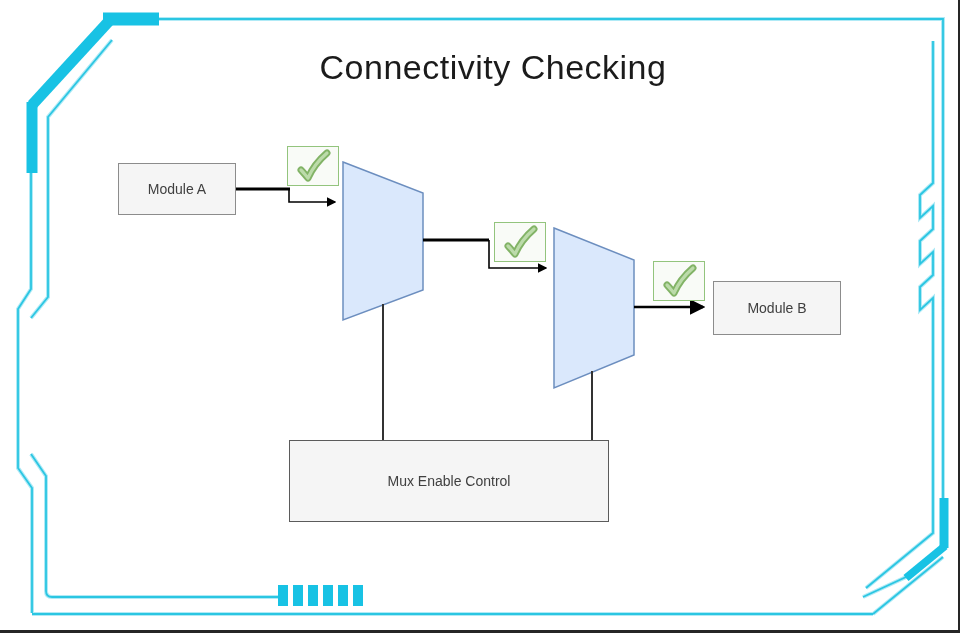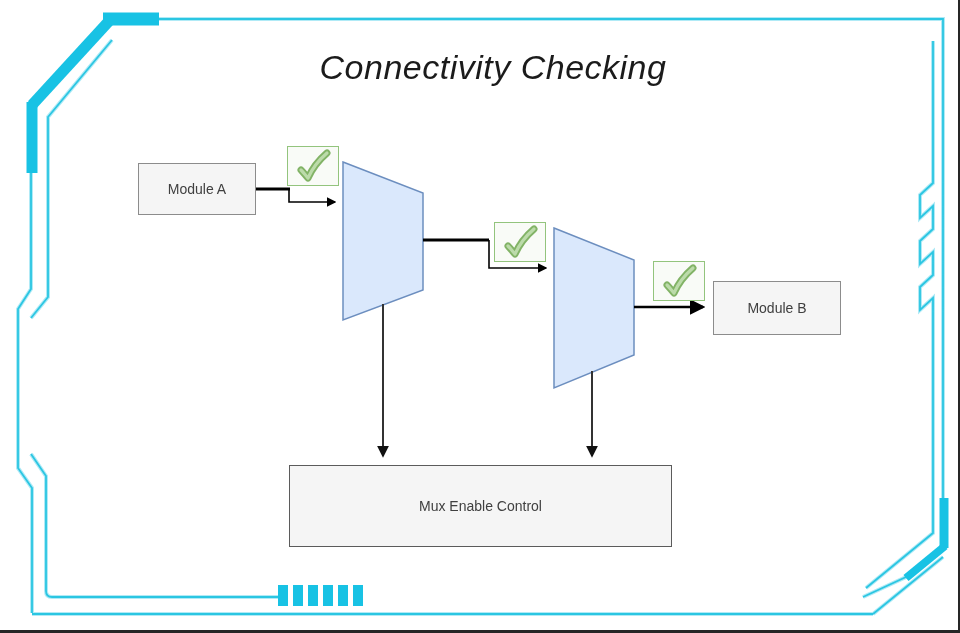"Connectivity Checking" .title { font-style: italic -> none }
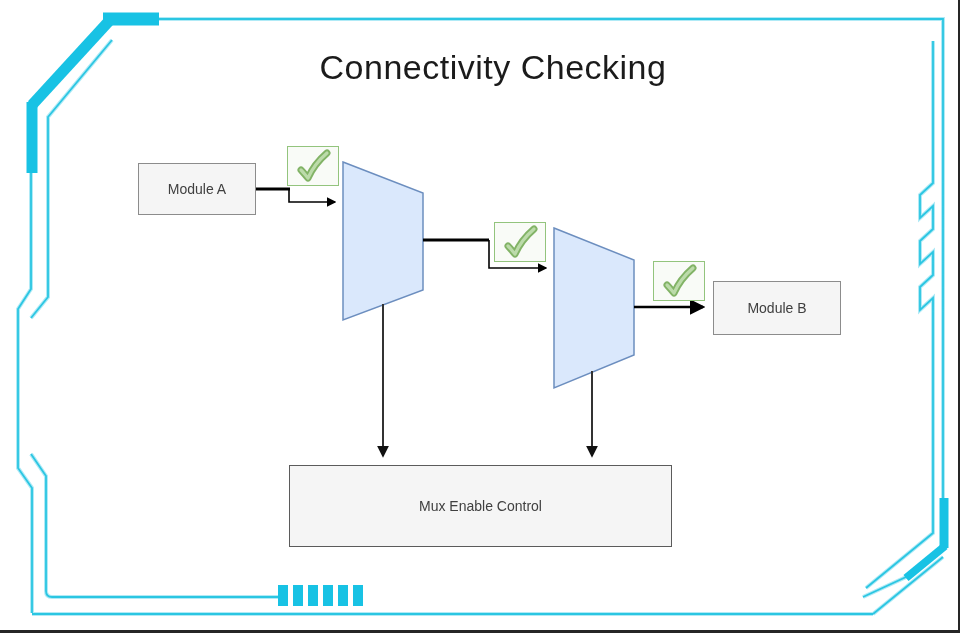"Module A" .node-a { margin-left: 20px -> none }
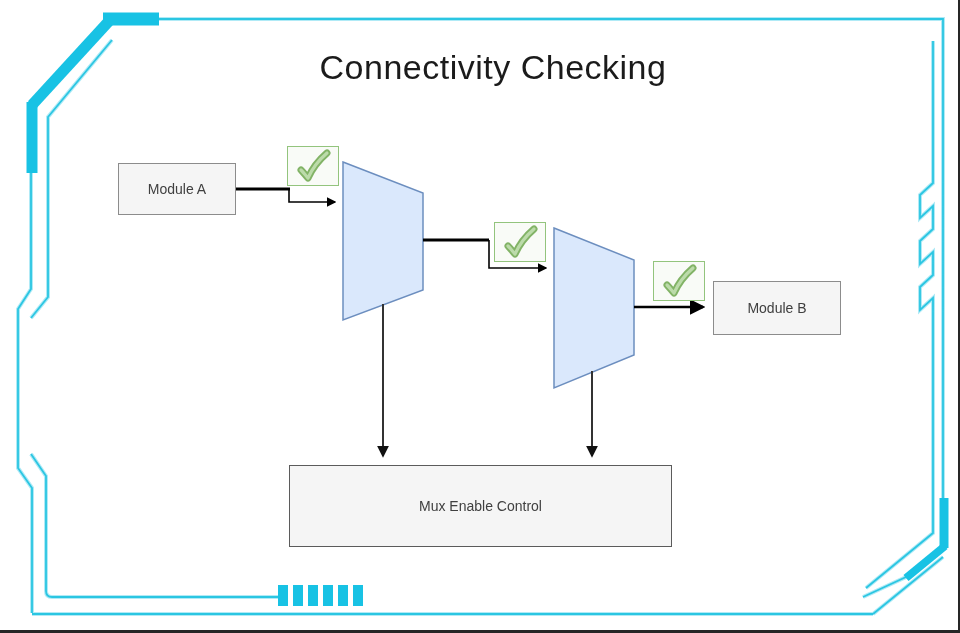"Mux Enable Control" .node-ctl { top: 465px -> 440px; width: 383px -> 320px }
